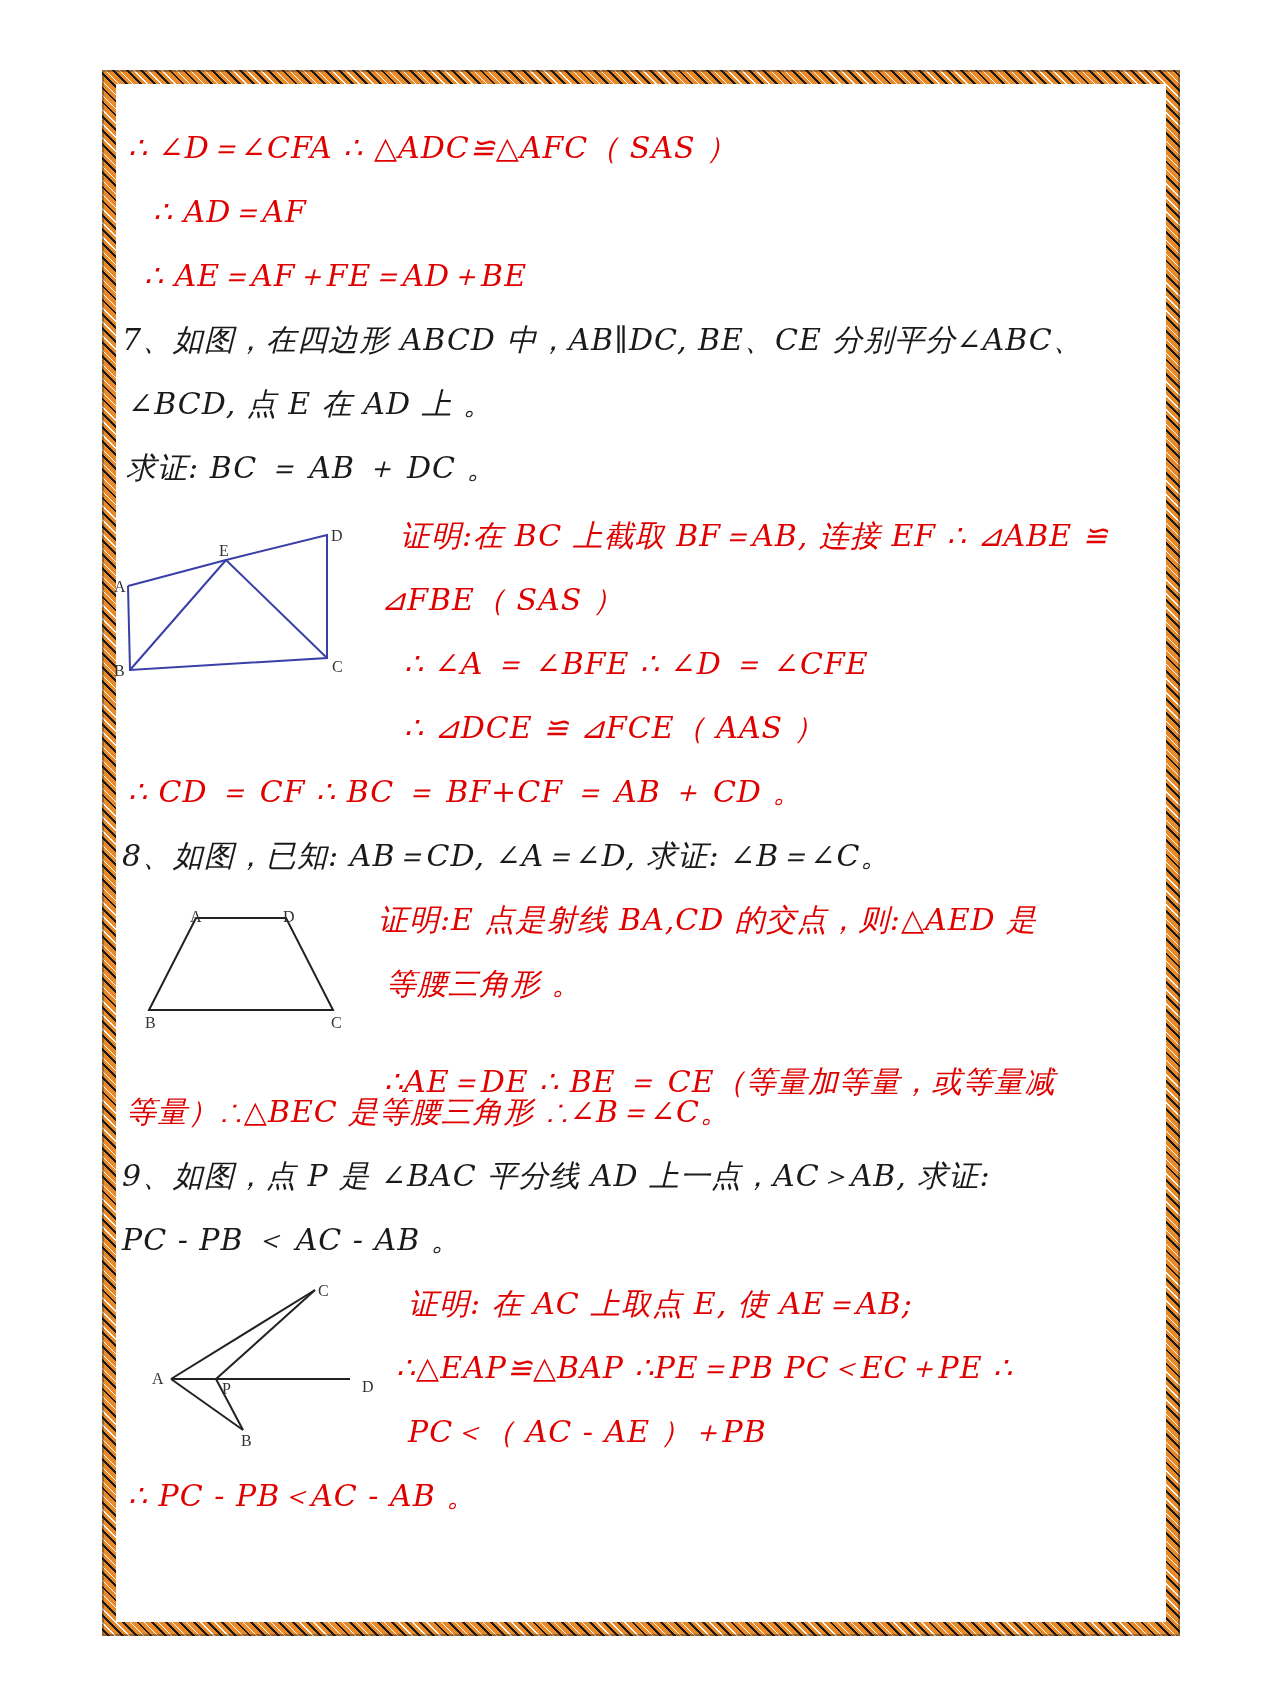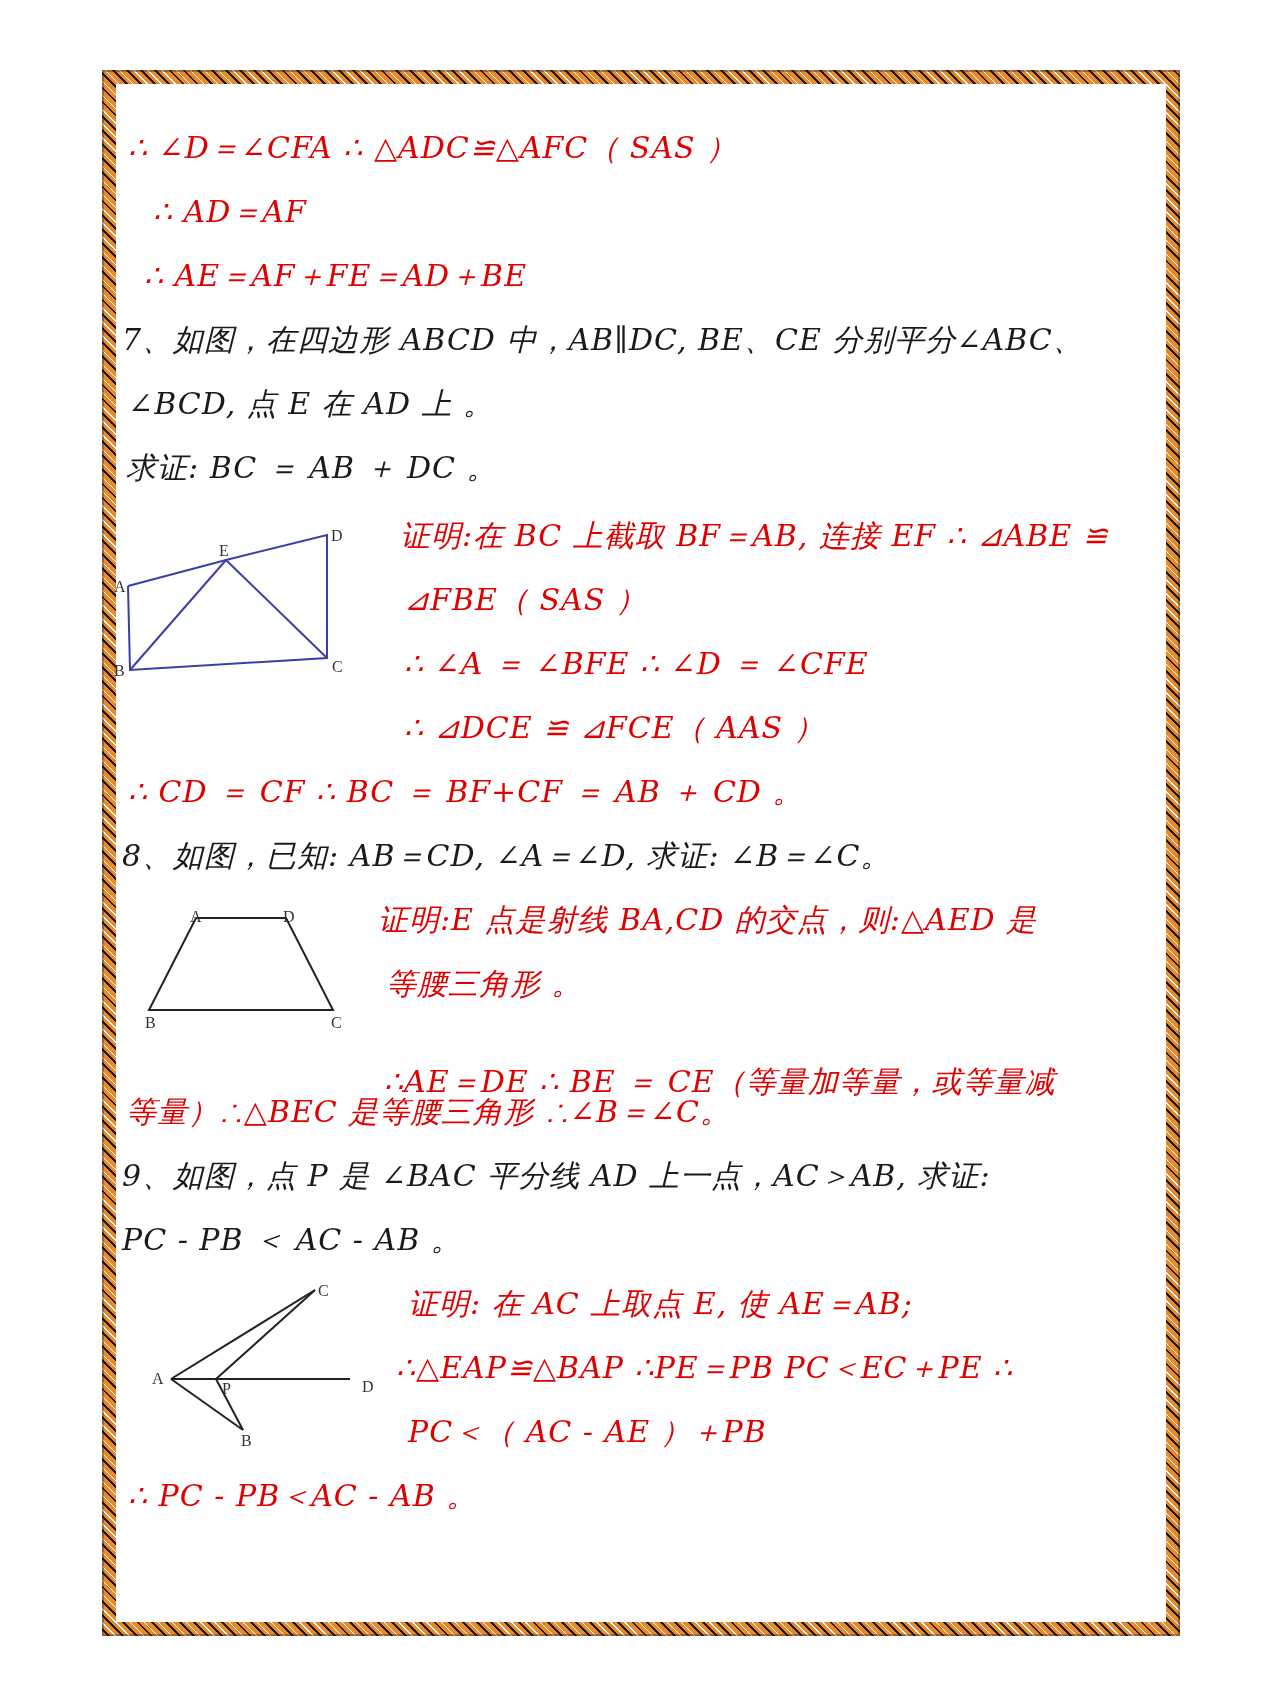"⊿FBE（ SAS ）" div.line { left: 404px -> 381px }
